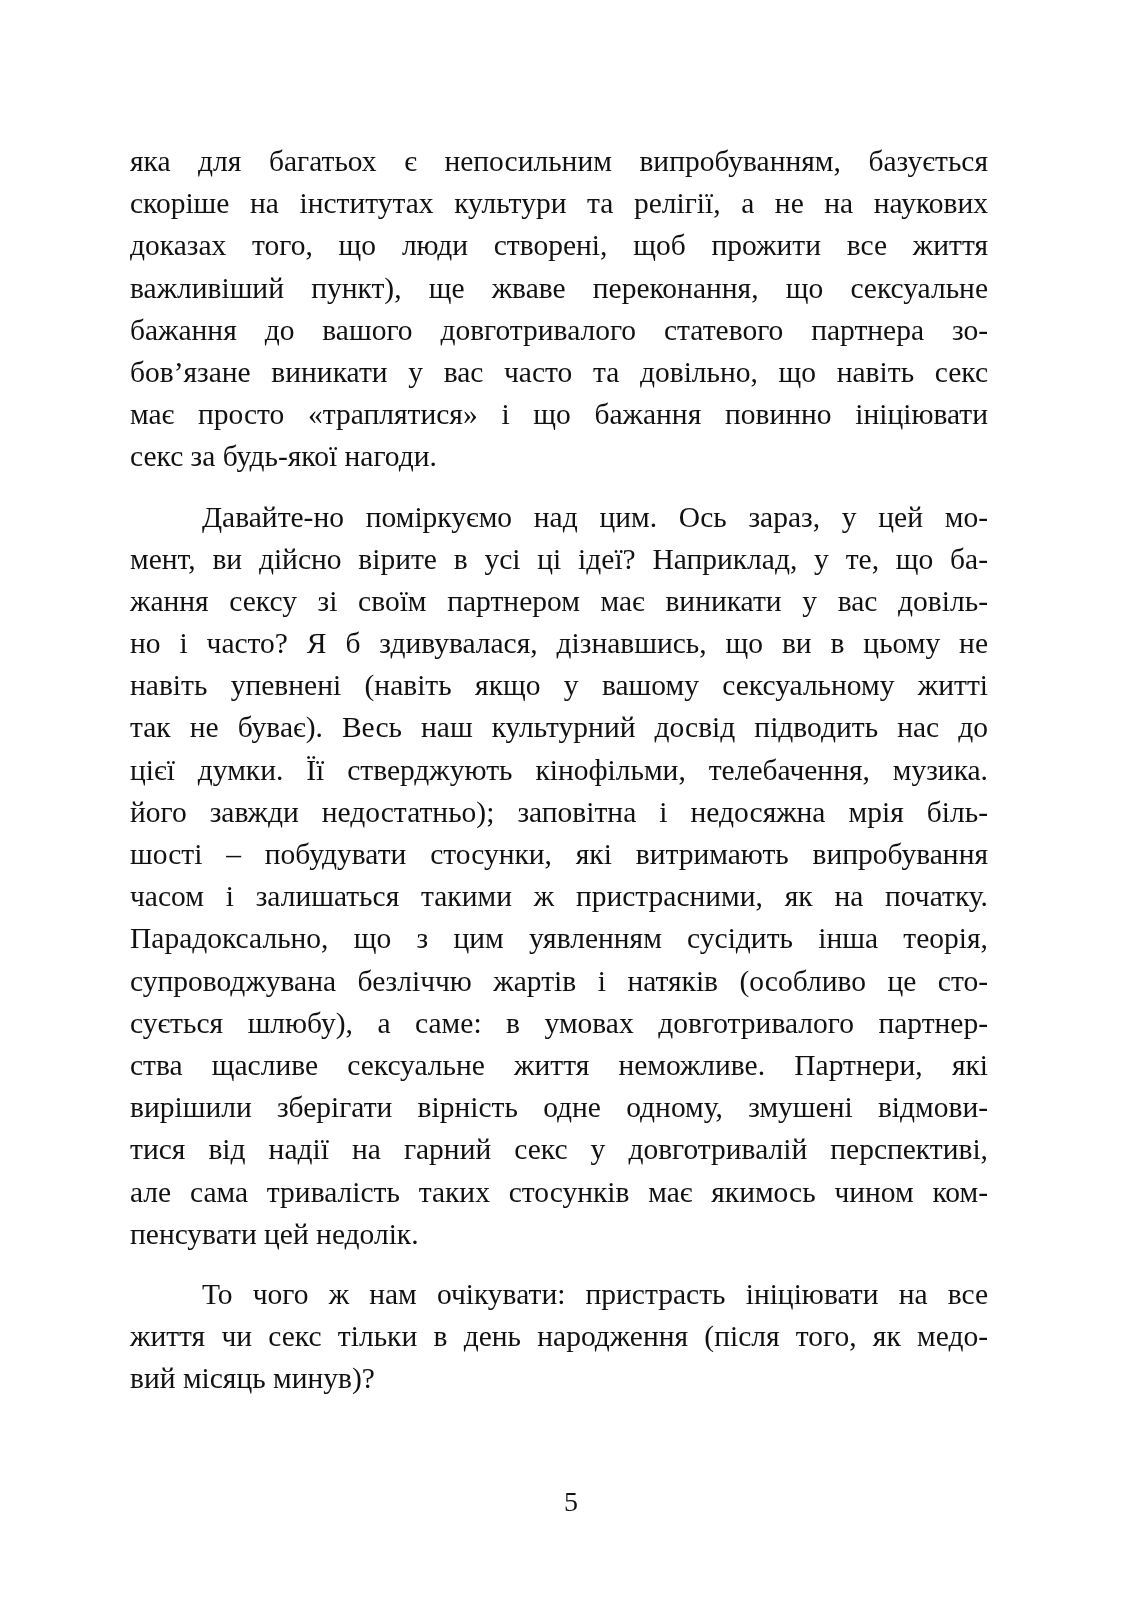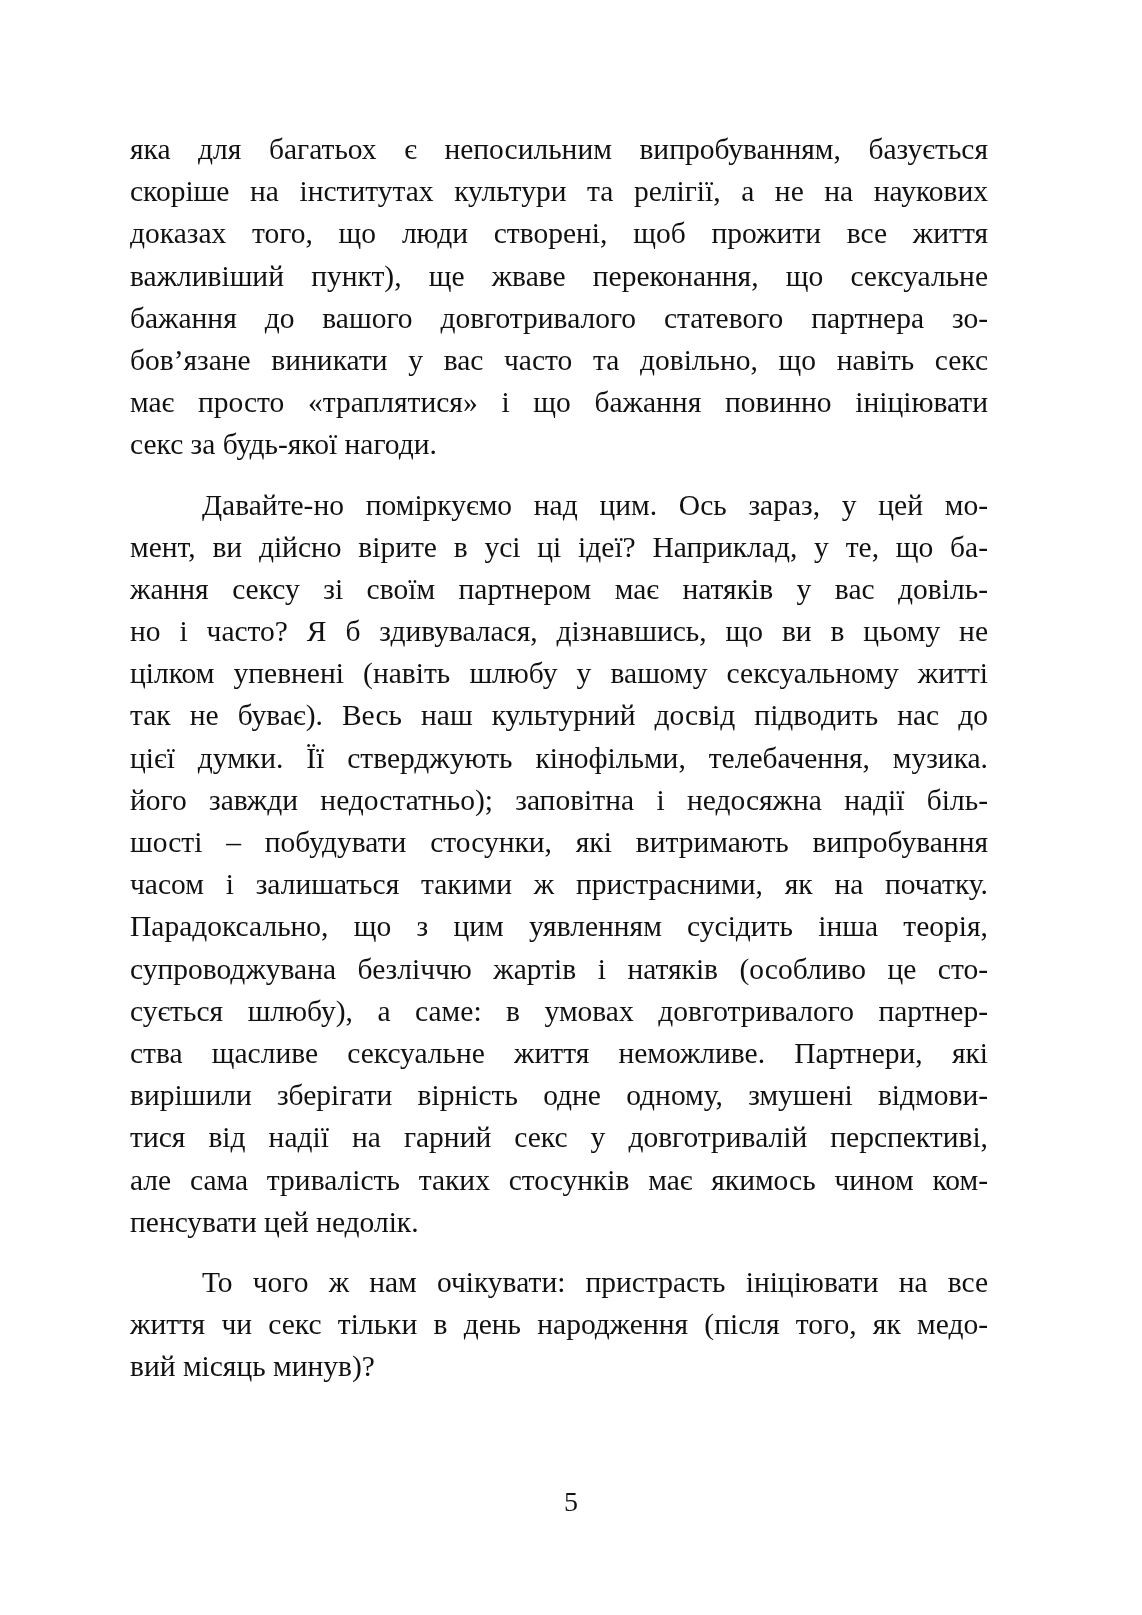"яка для багатьох є непосильним" .line > span.stretch { margin-top: none -> 12px }
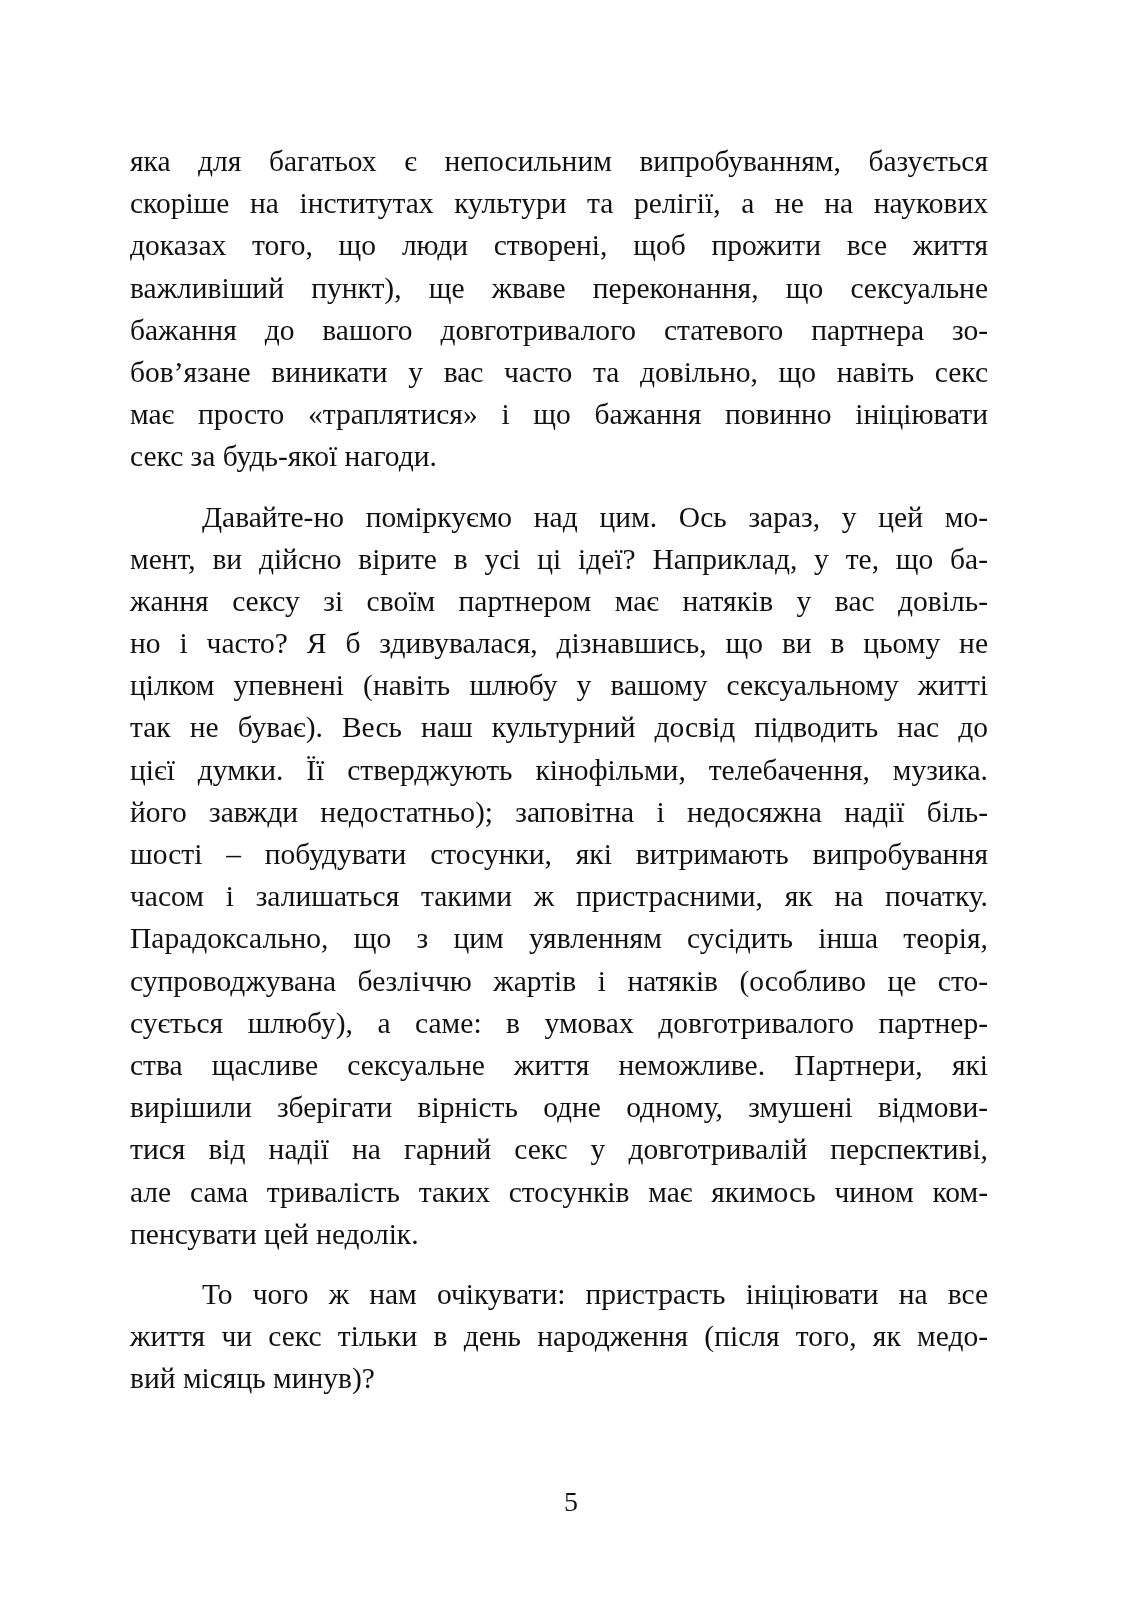"жання сексу зі своїм партнером" span.stretch { text: натяків -> виникати }
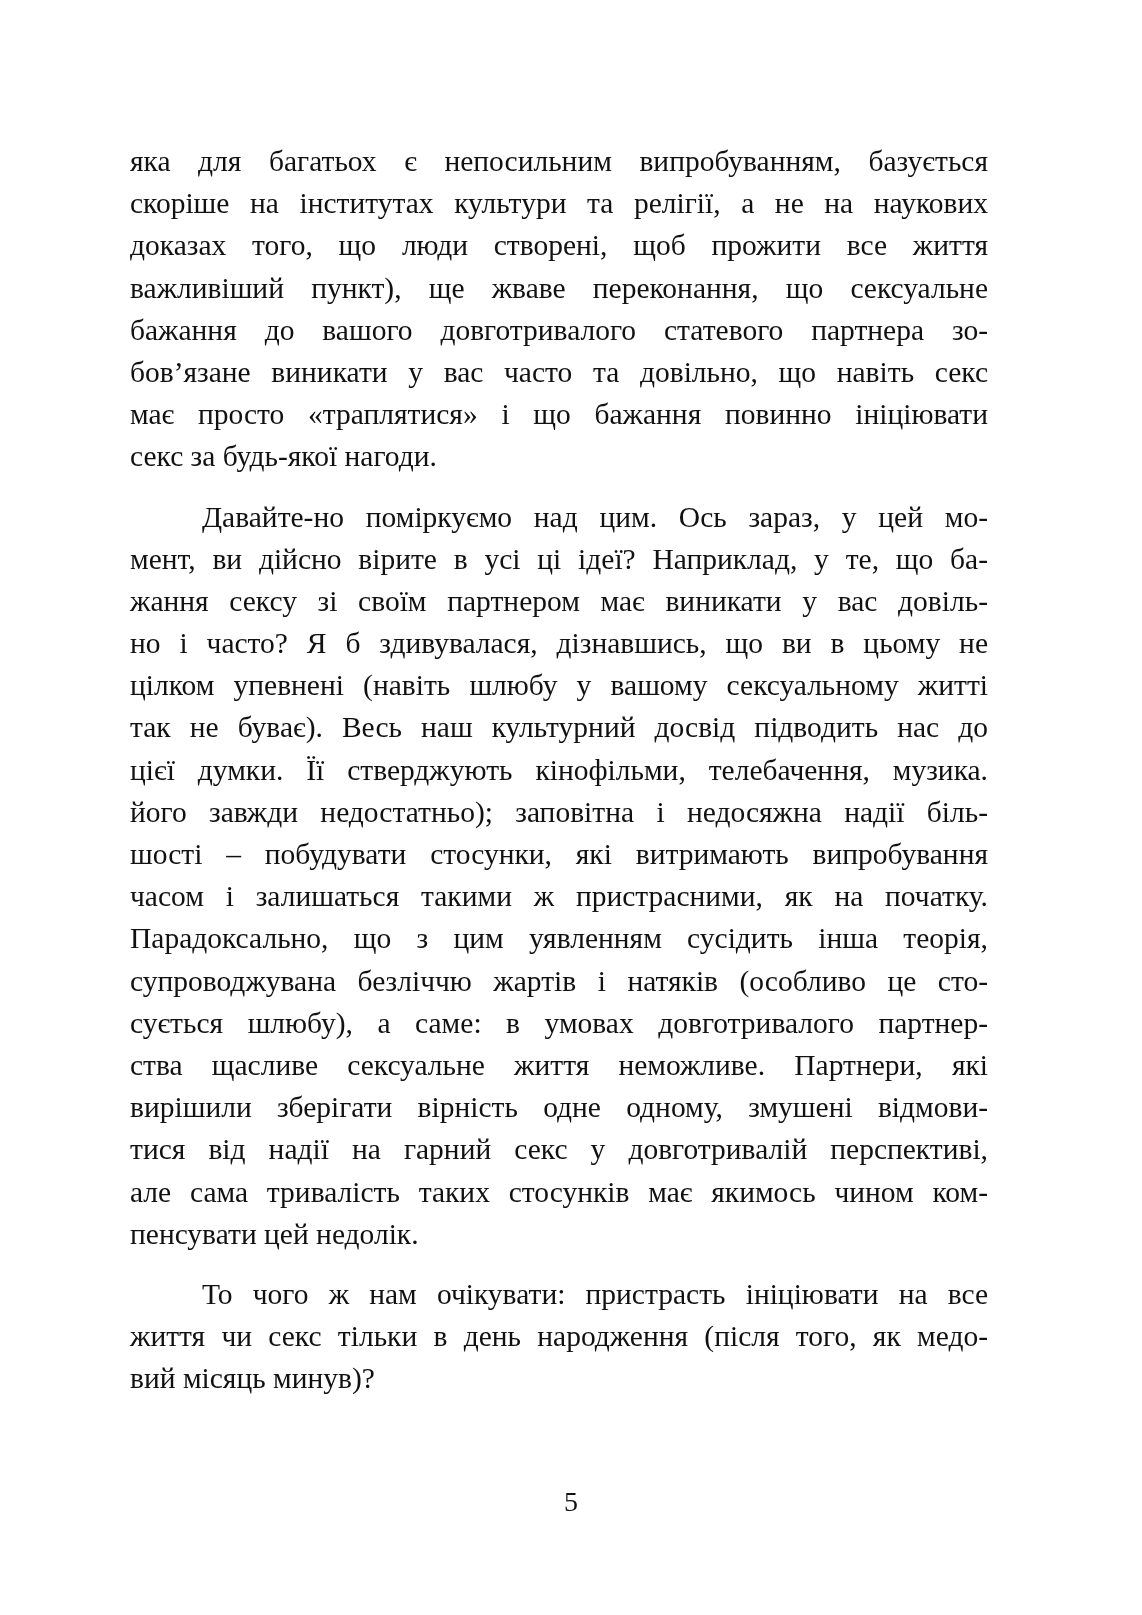"цілком упевнені (навіть шлюбу у" span.stretch { text: цілком упевнені (навіть шлюбу -> навіть упевнені (навіть якщо }
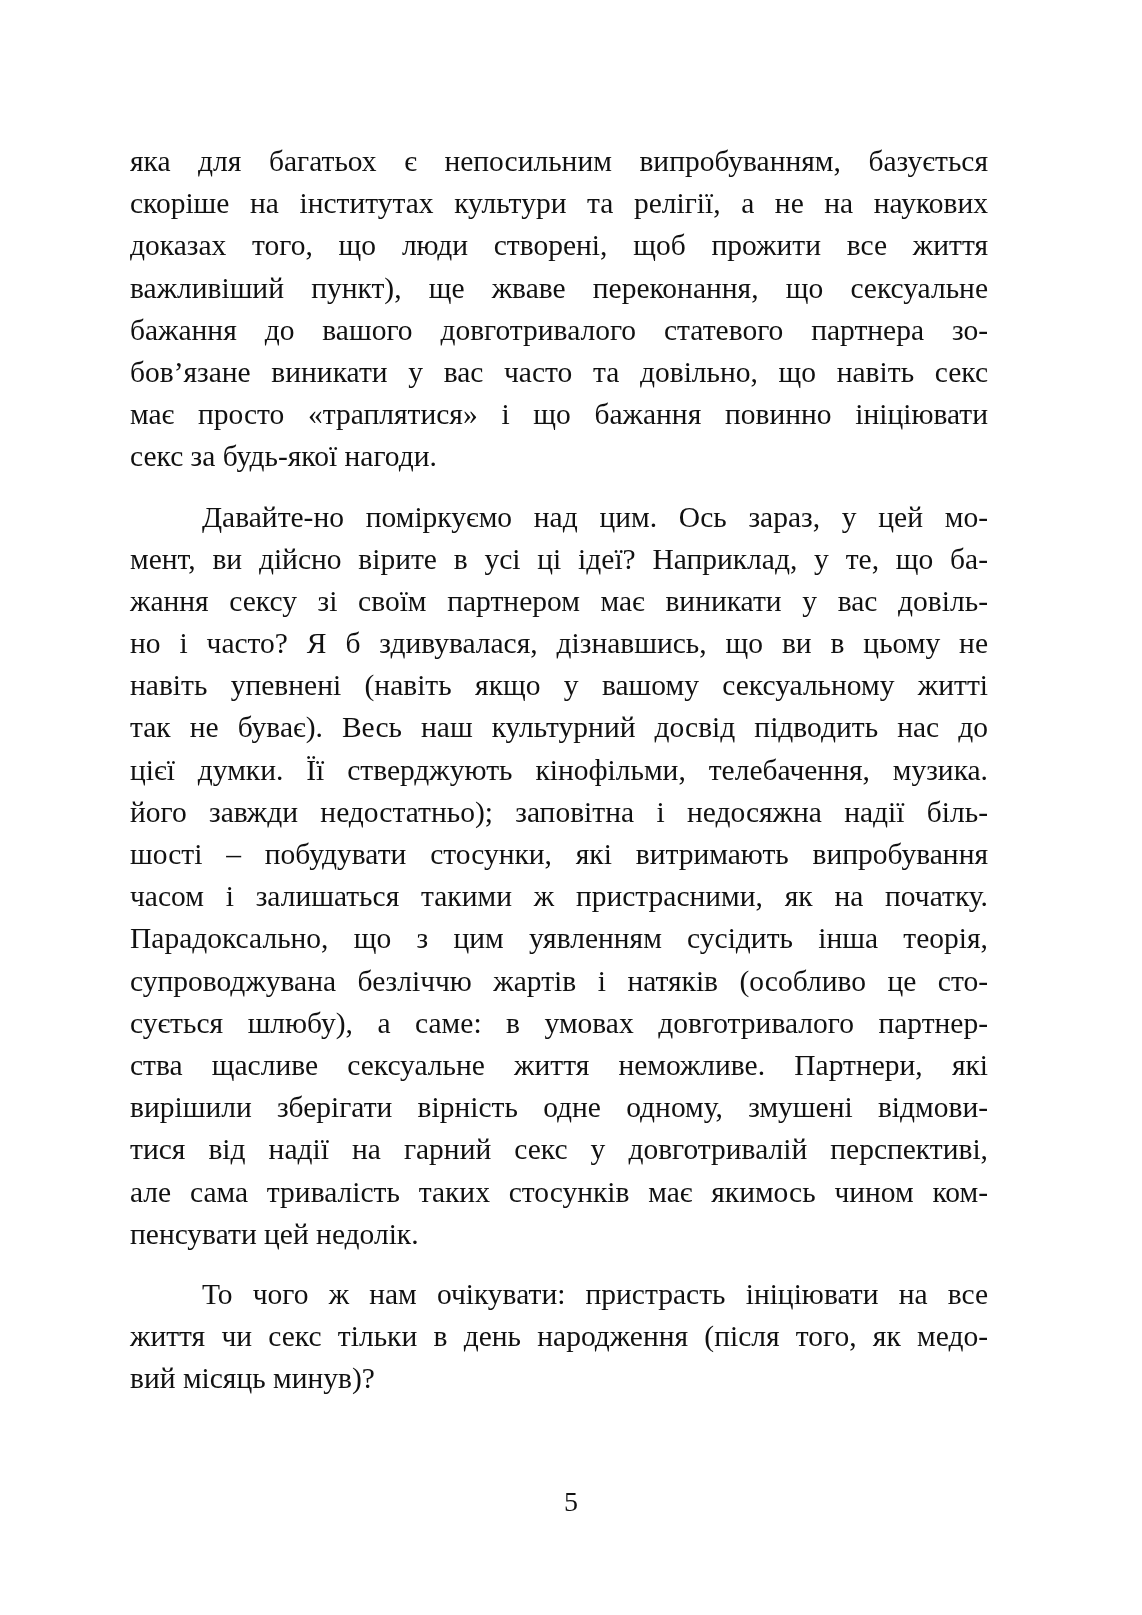"його завжди недостатньо); заповітна і" span.stretch { text: надії -> мрія }
